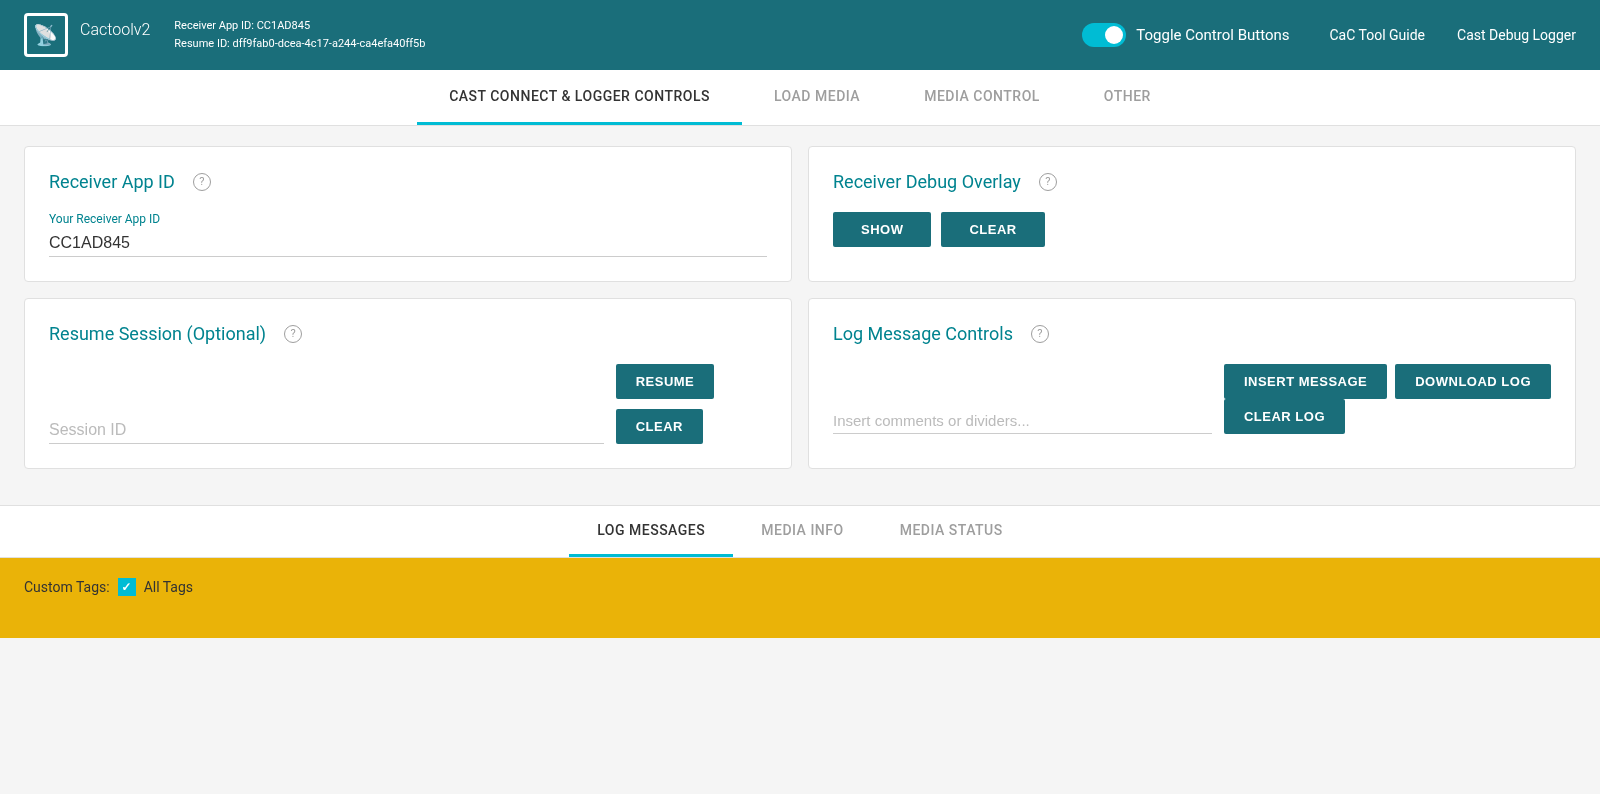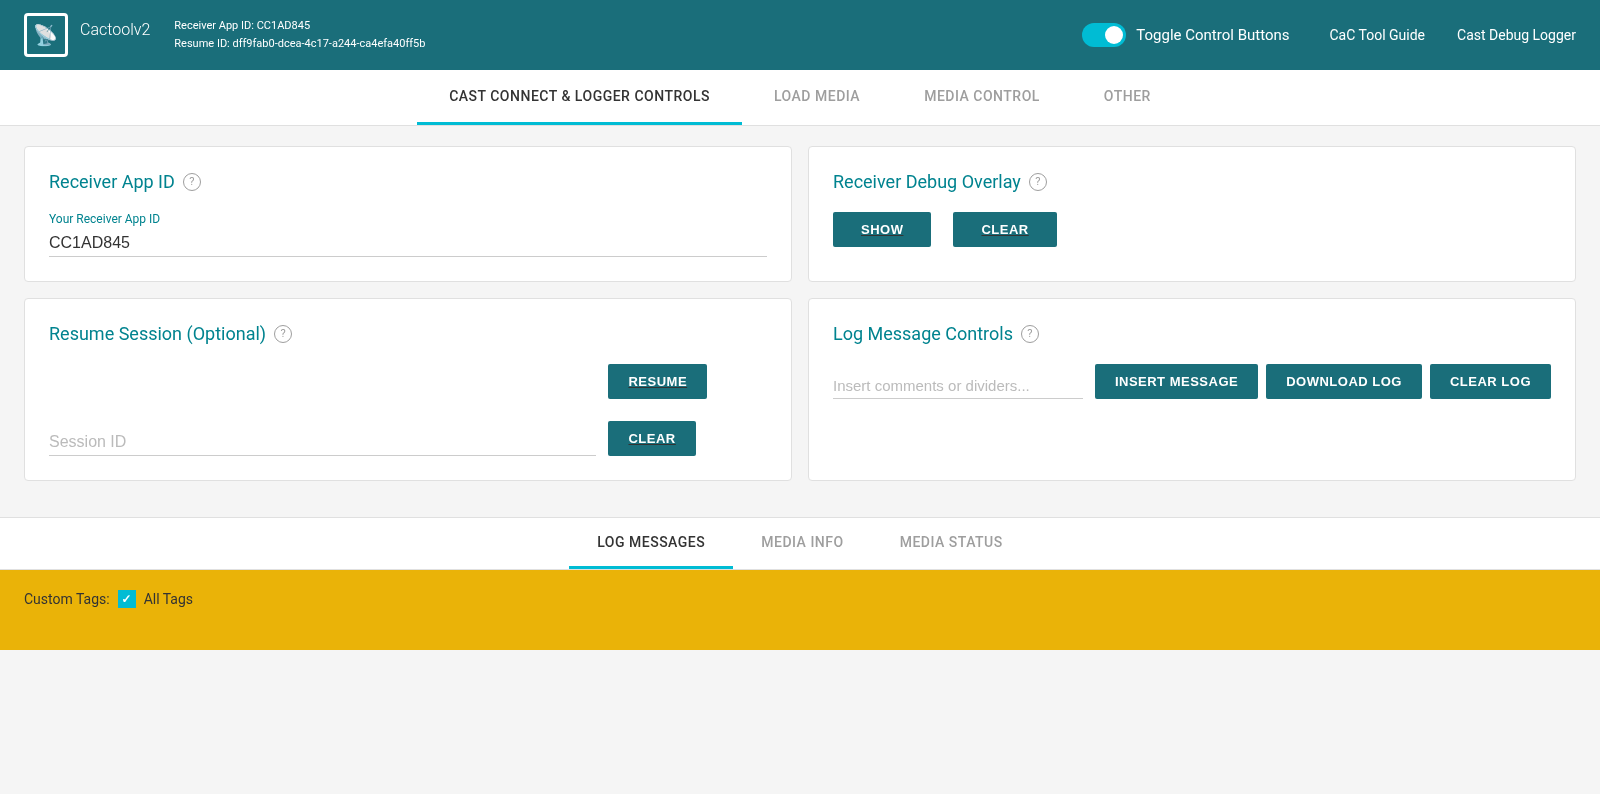"Receiver App ID" .card-title { gap: 8px -> 18px }
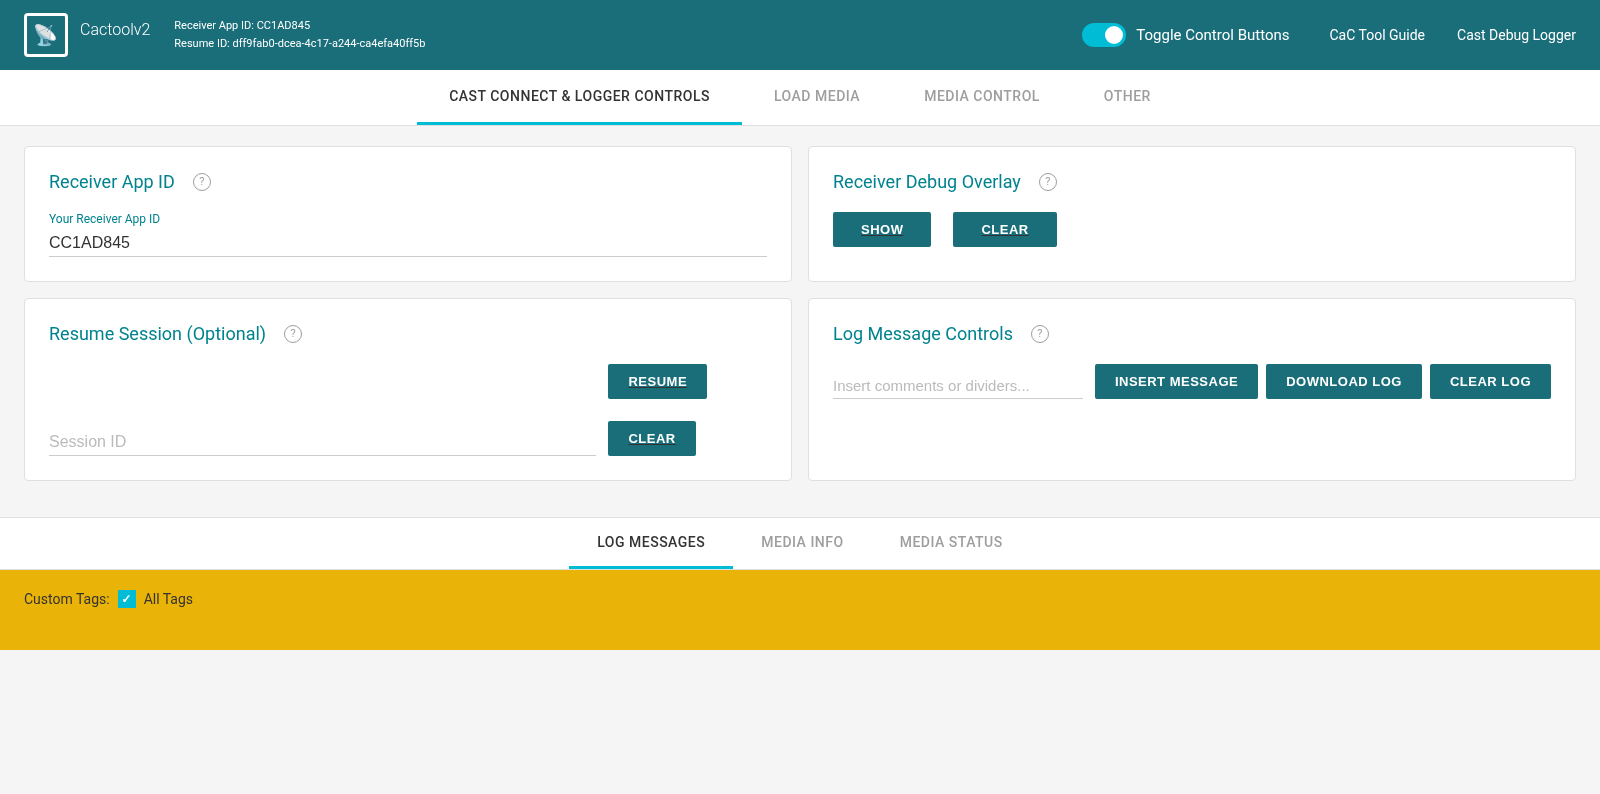"SHOW" .card-actions { gap: 22px -> 10px; text-decoration: underline -> none }
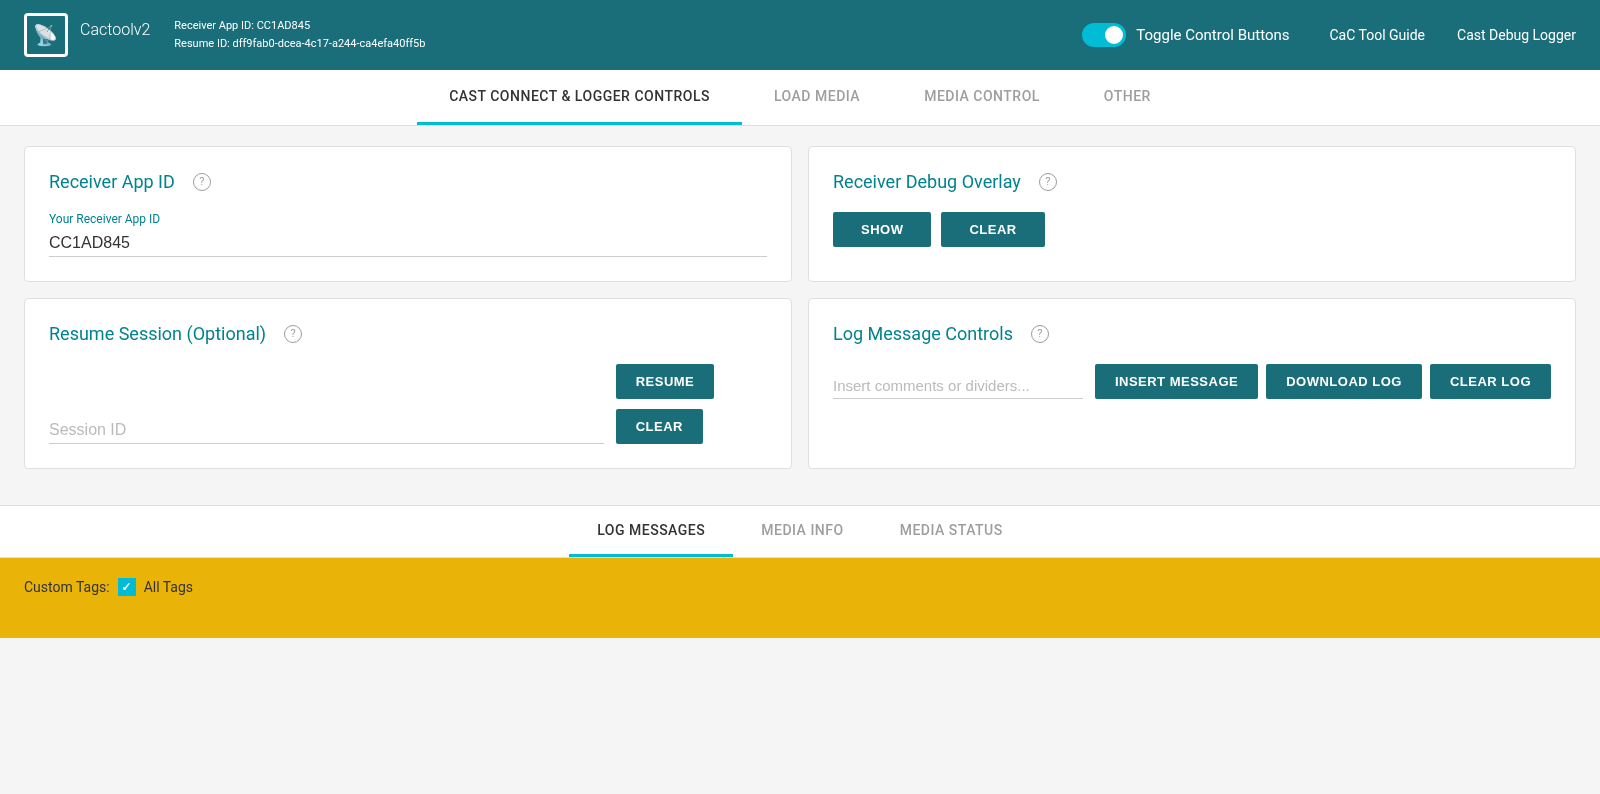"INSERT MESSAGE" div { flex-direction: row -> column; gap: 8px -> none }
